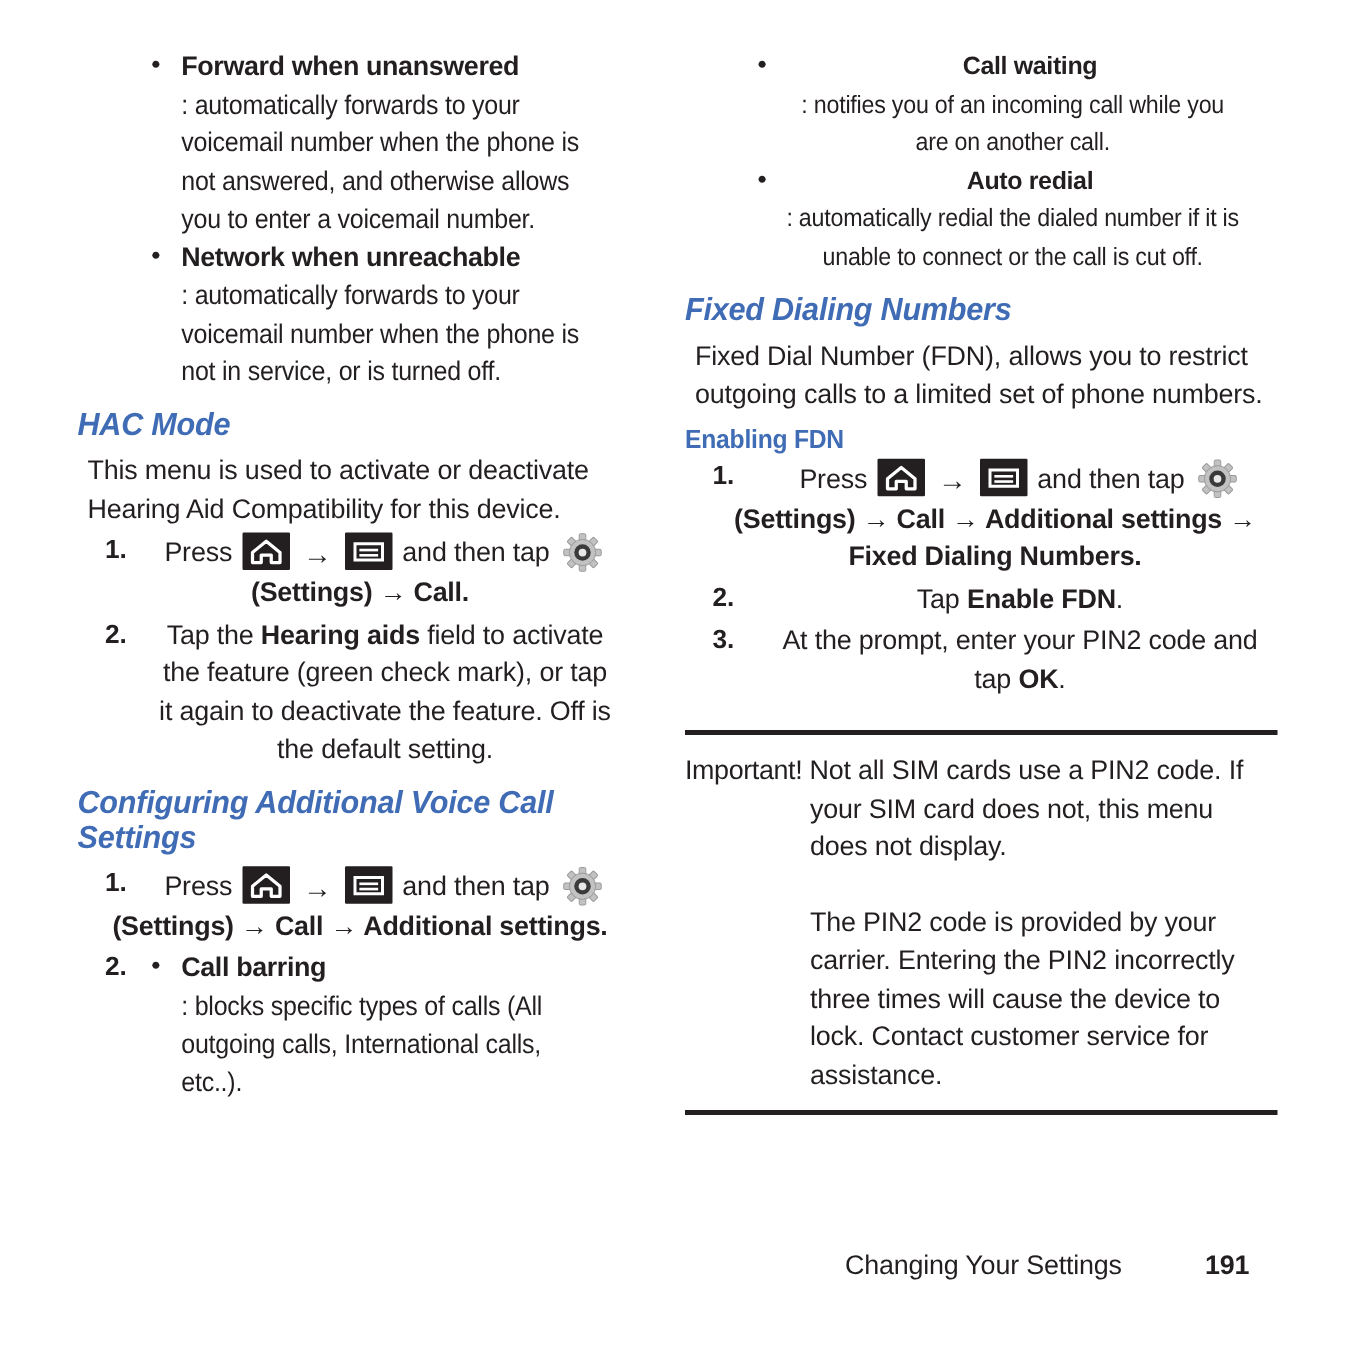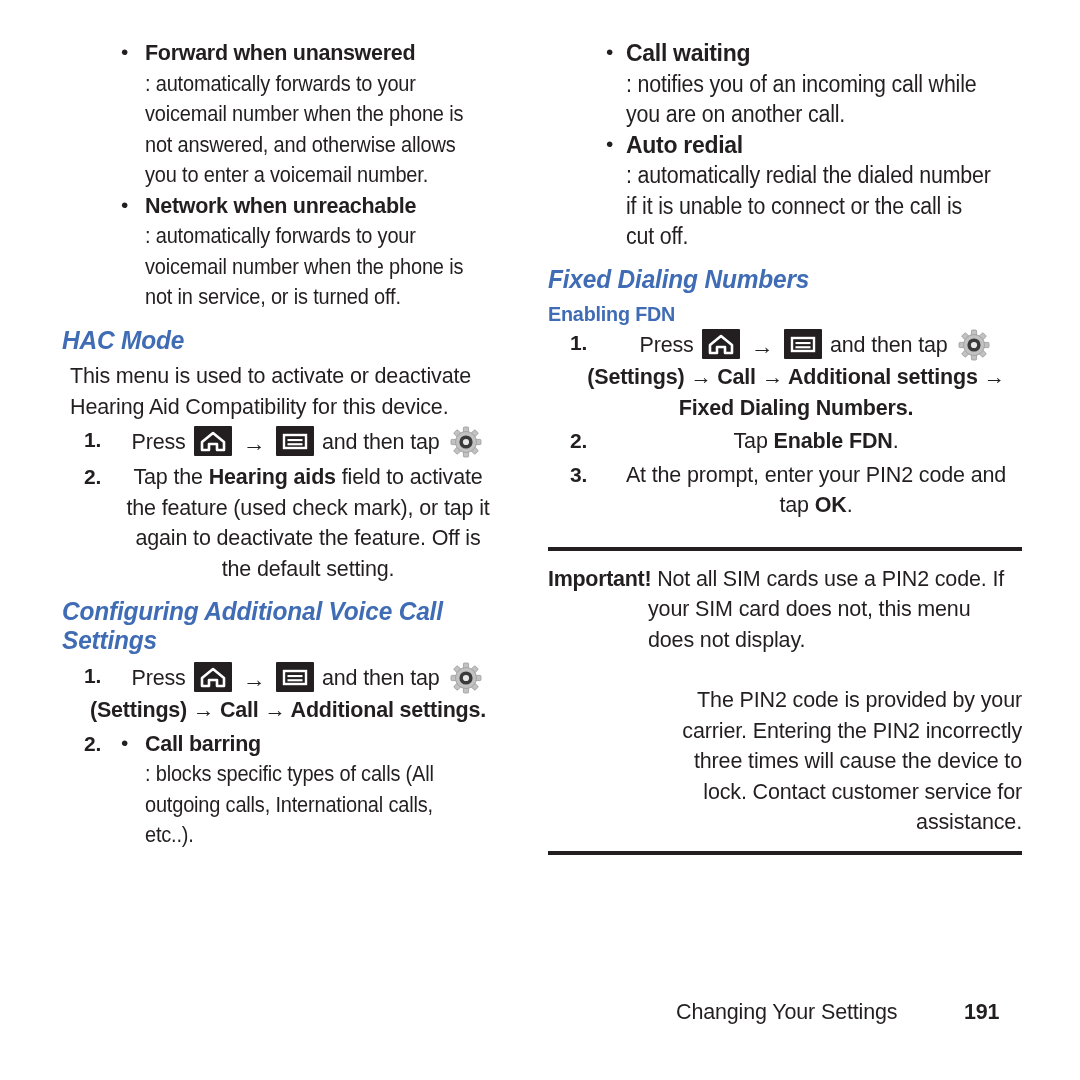"Call waiting: notifies you of" .bullet-r { font-size: 23px -> 20px; text-align: none -> center }
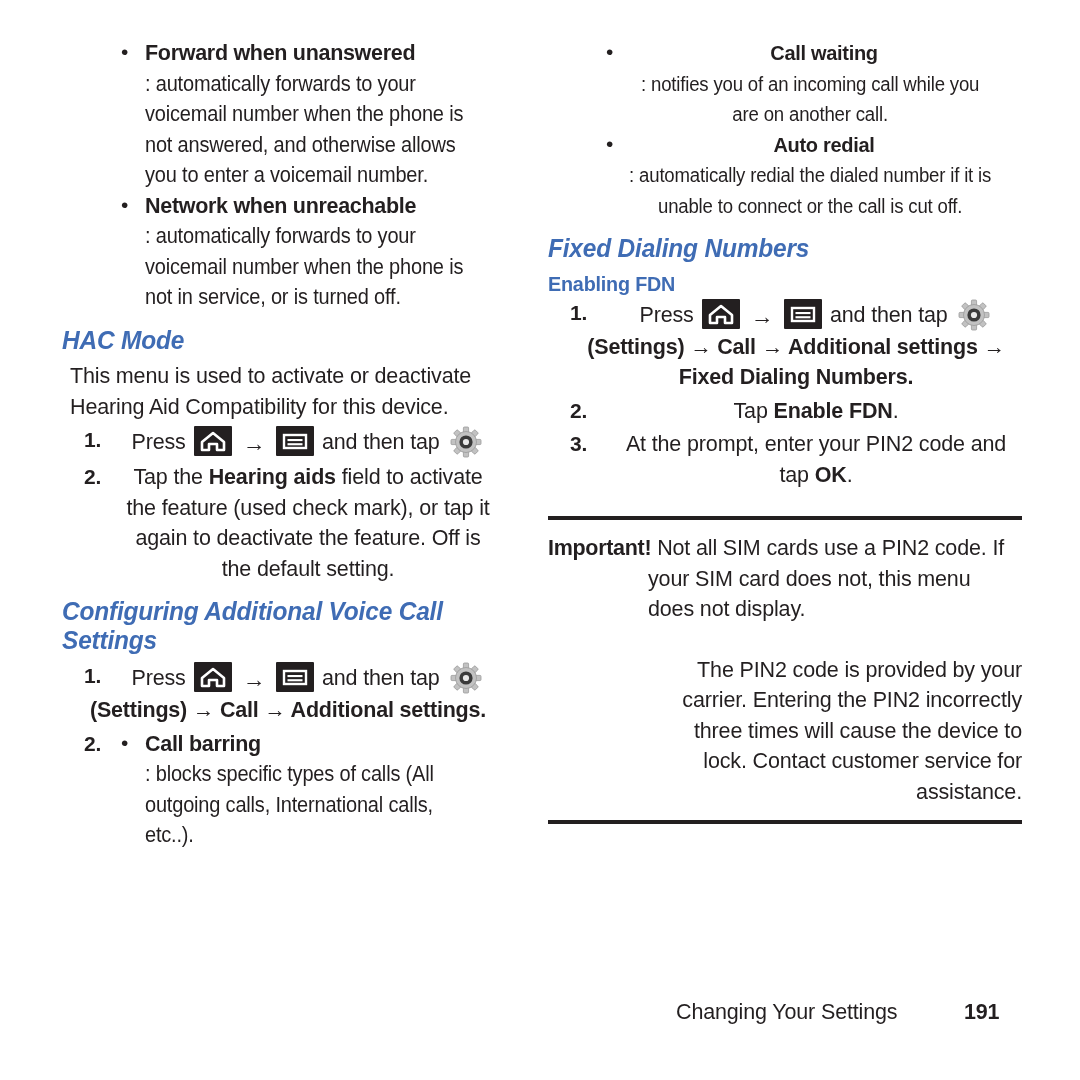"Fixed Dial Number (FDN), allows" div.para { html: none -> <div>Fixed Dial Number (FDN), allows you to restrict outgoing calls to a limited set of phone numbers.</div> }
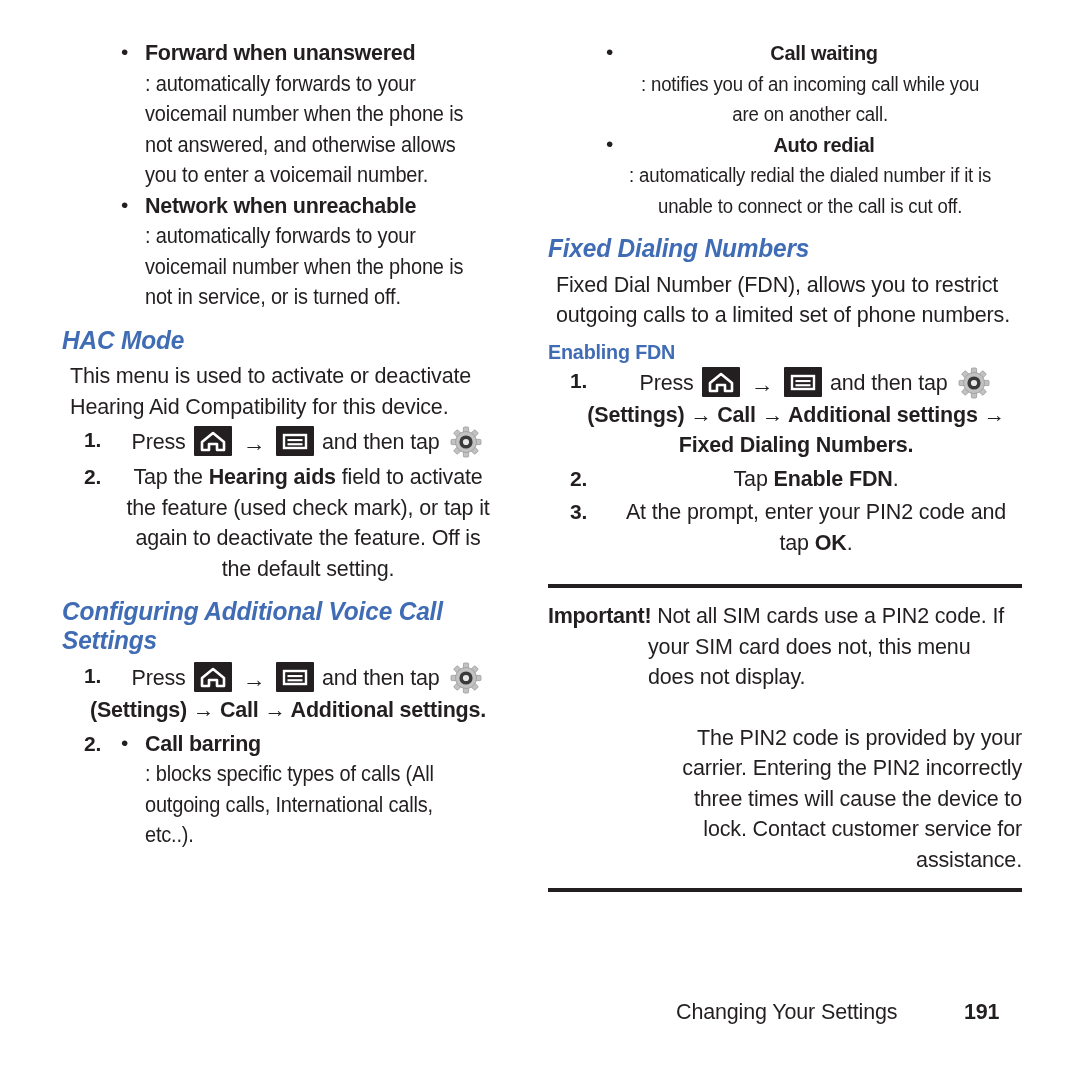"(Settings) → Call." span.hang { html: none -> <span>(Settings) → Call.</span> }
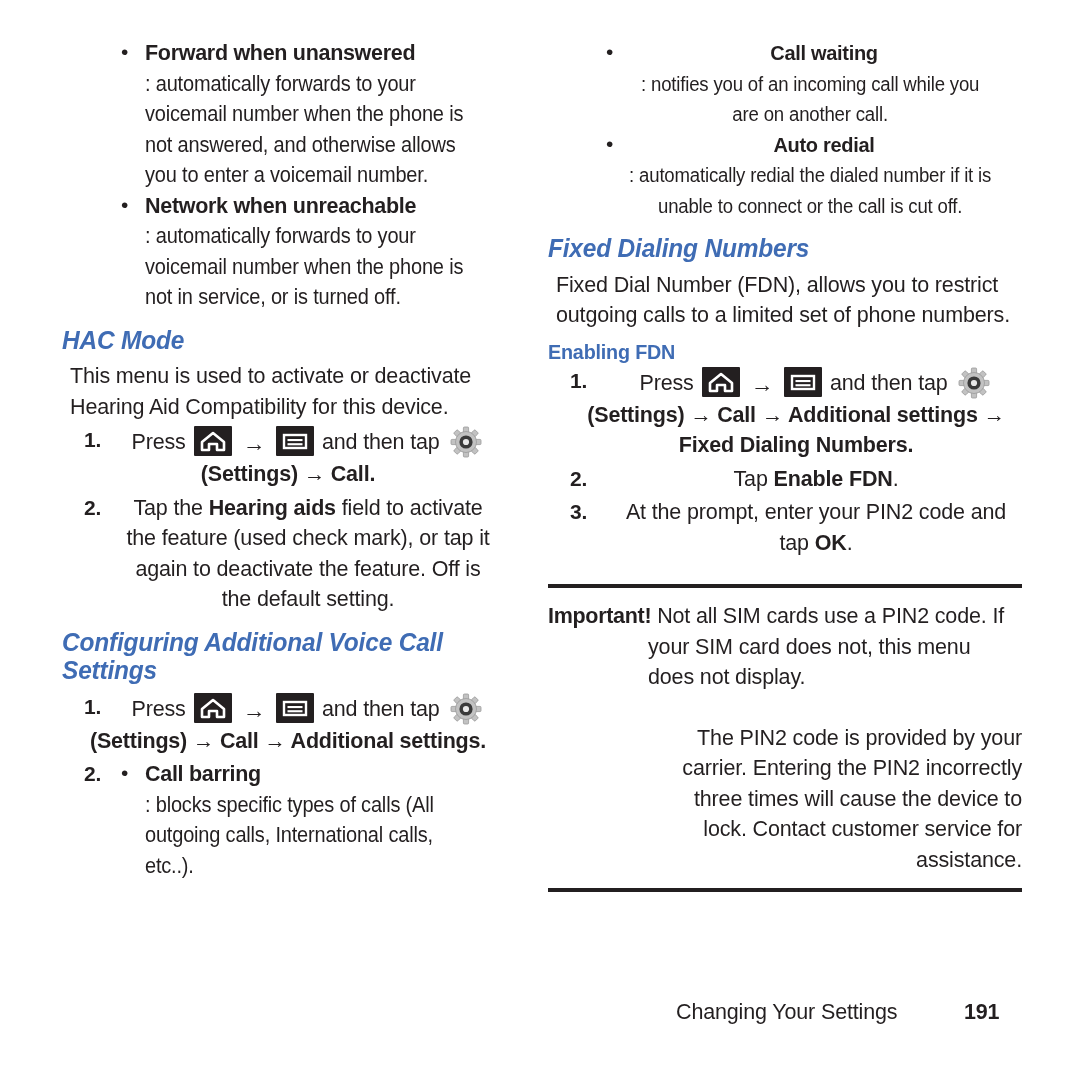"field to activate the feature" span { text: used -> green }
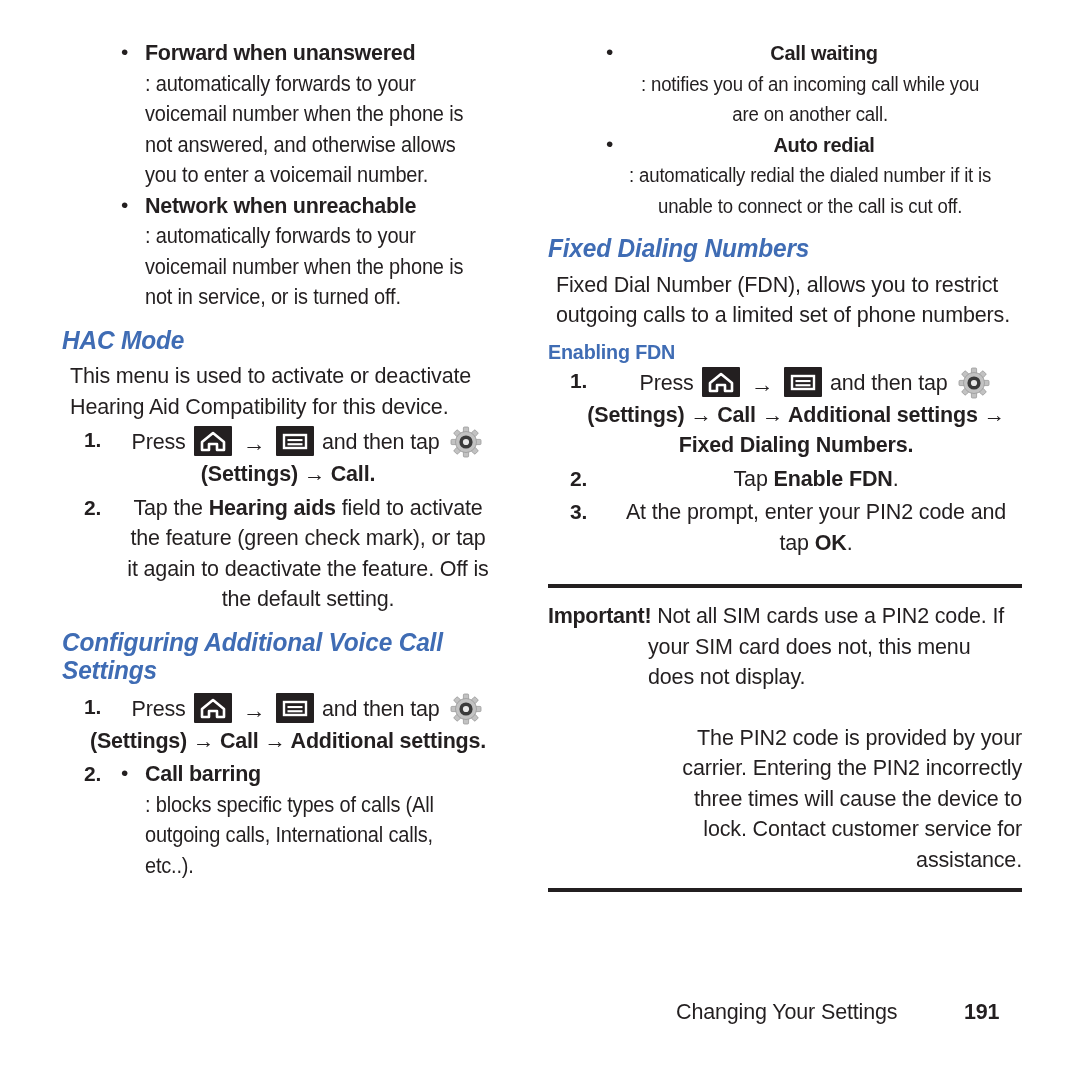"Important!" .note-label { font-weight: bold -> normal }
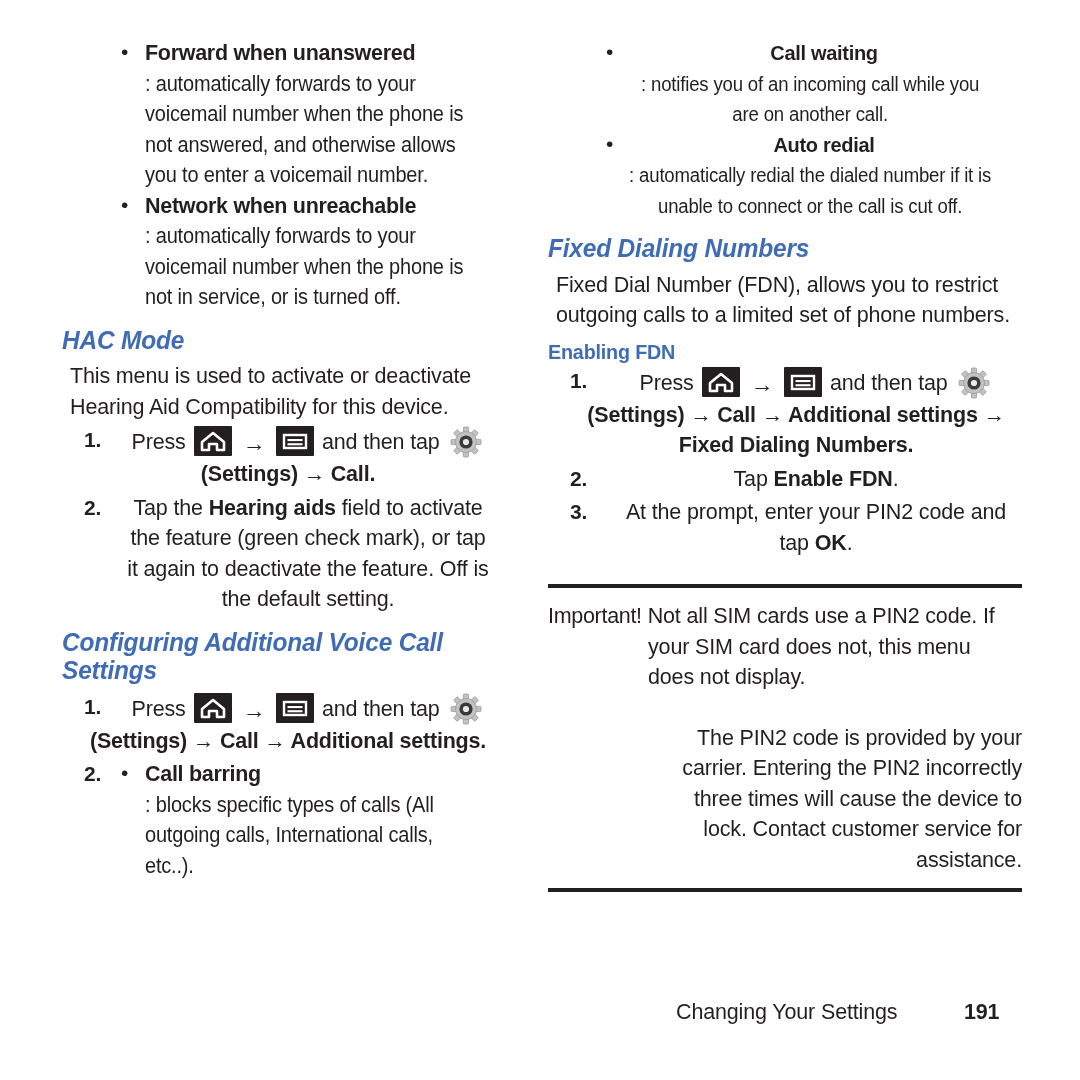"The PIN2 code is provided" .note-para2 { text-align: right -> none }
